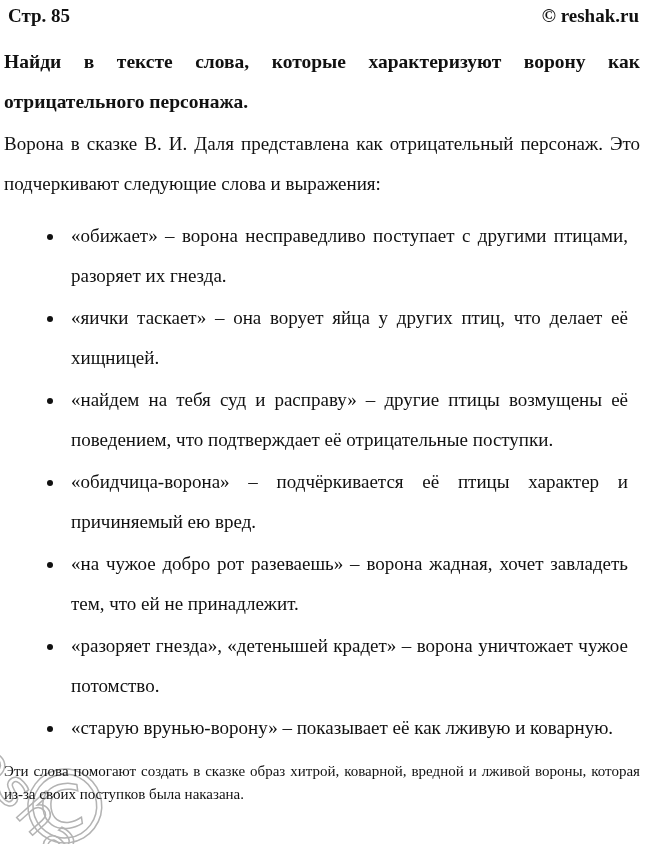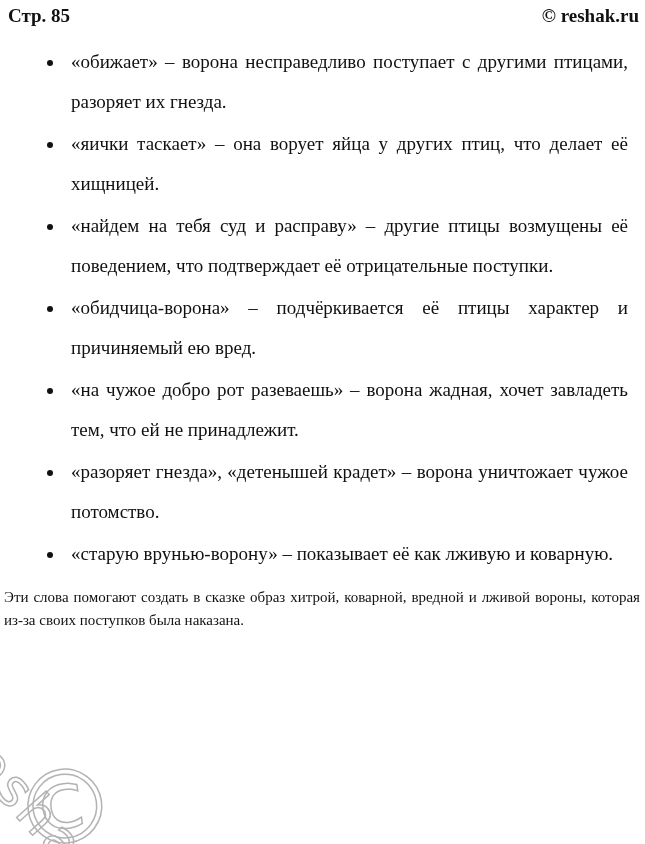"Найди в тексте слова, которые" h1.question { html: none -> <h1>Найди в тексте слова, которые характеризуют ворону как отрицательного персонажа.</h1> }
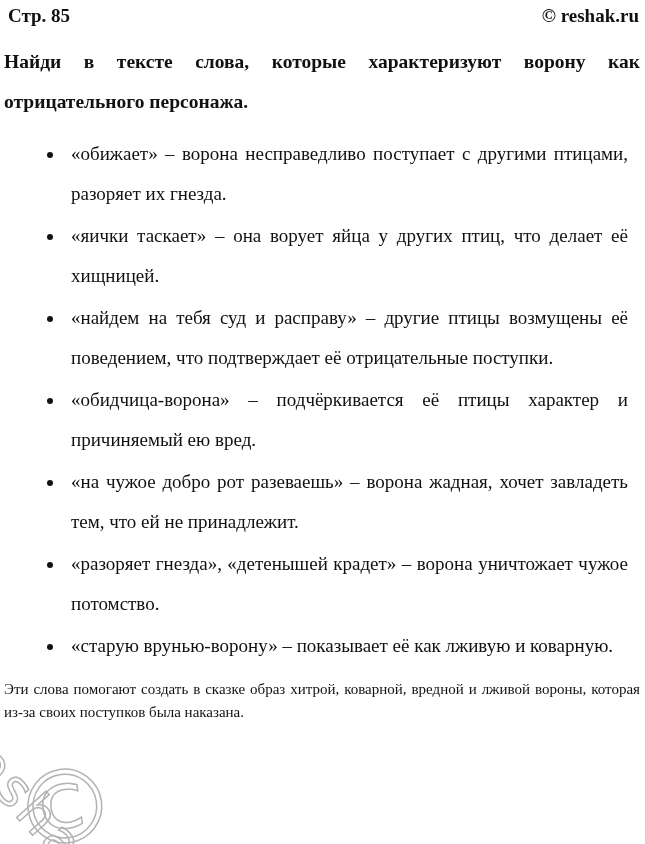"Ворона в сказке В. И." p.intro { html: none -> <p>Ворона в сказке В. И. Даля представлена как отрицательный персонаж. Это подчеркивают следующие слова и выражения:</p> }
